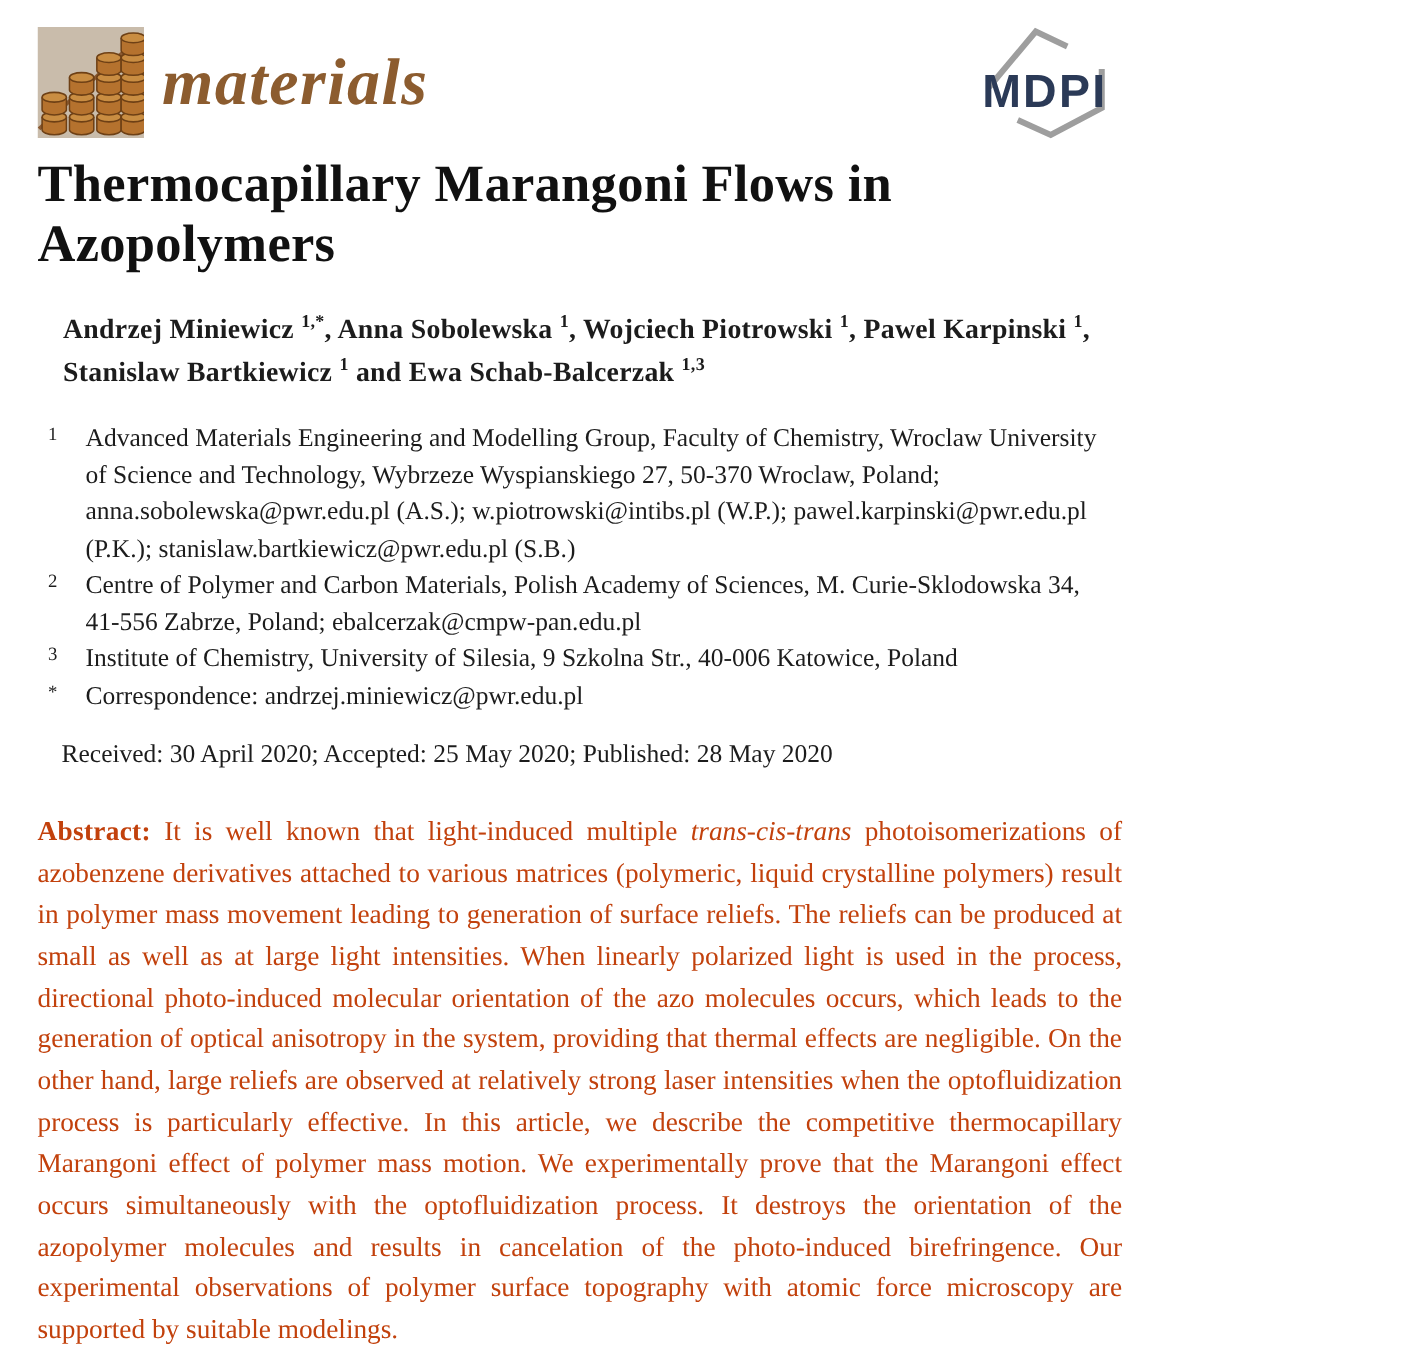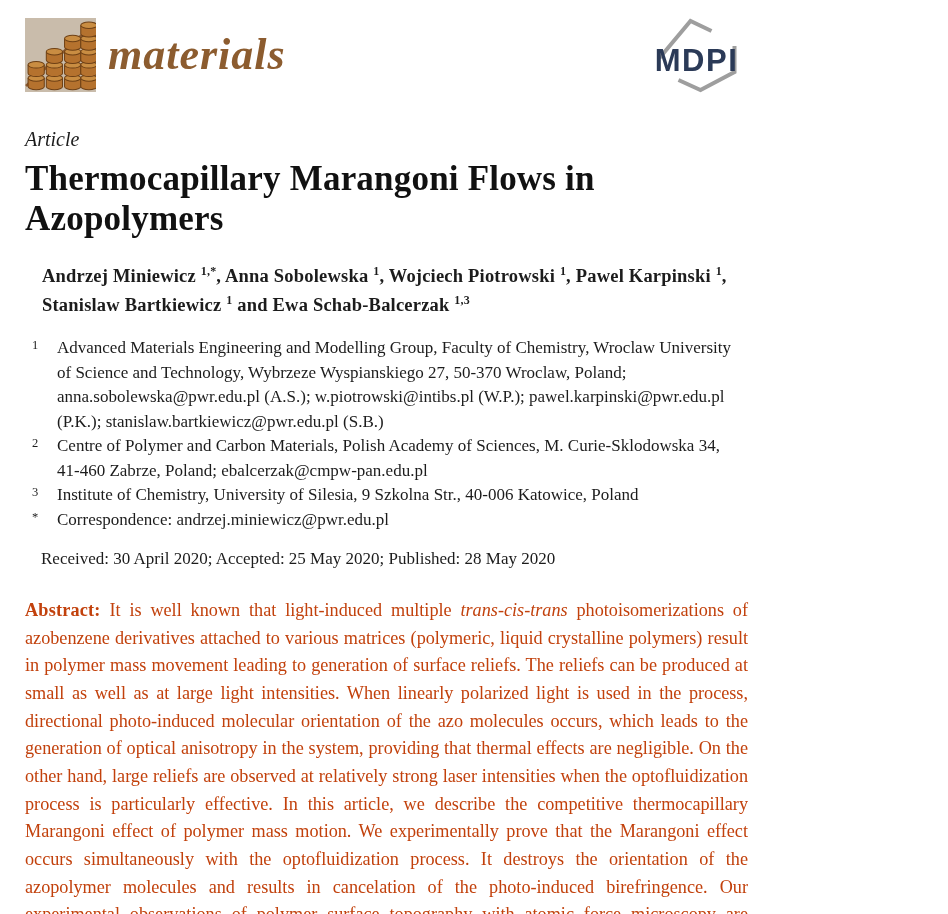"Article" p.article-type { html: <p>Article</p> -> none }
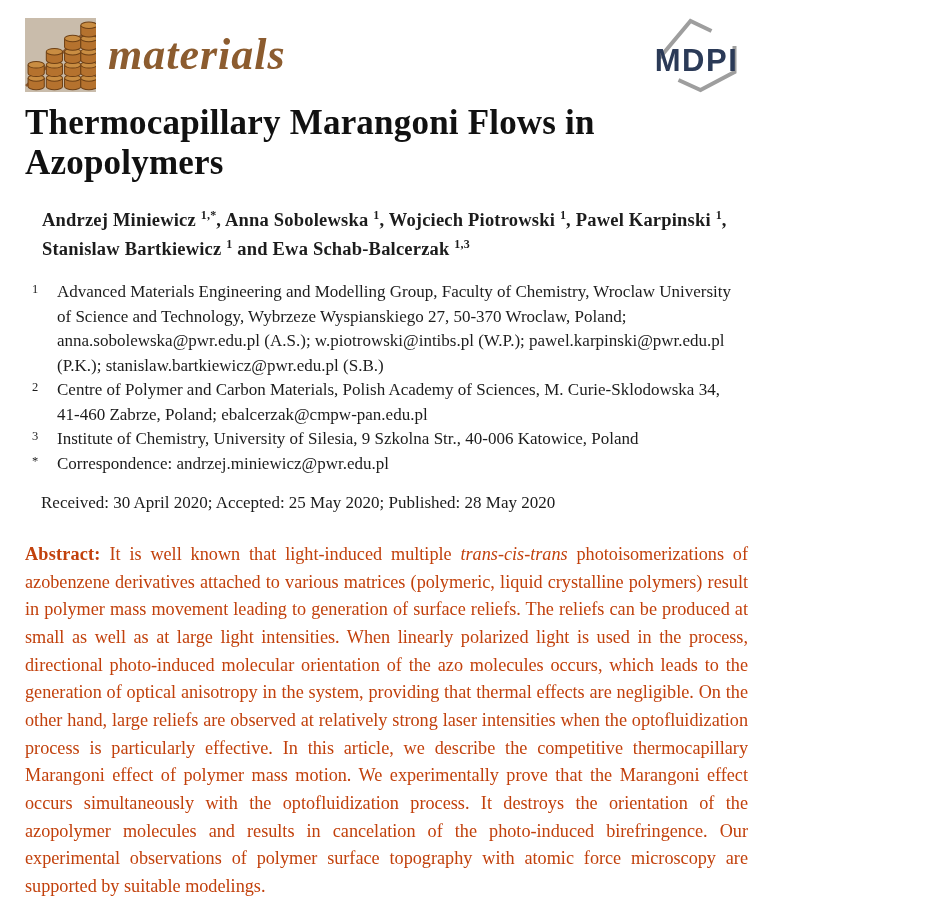"Centre of Polymer and Carbon" span.aff-text { text: 41-460 -> 41-556 }
